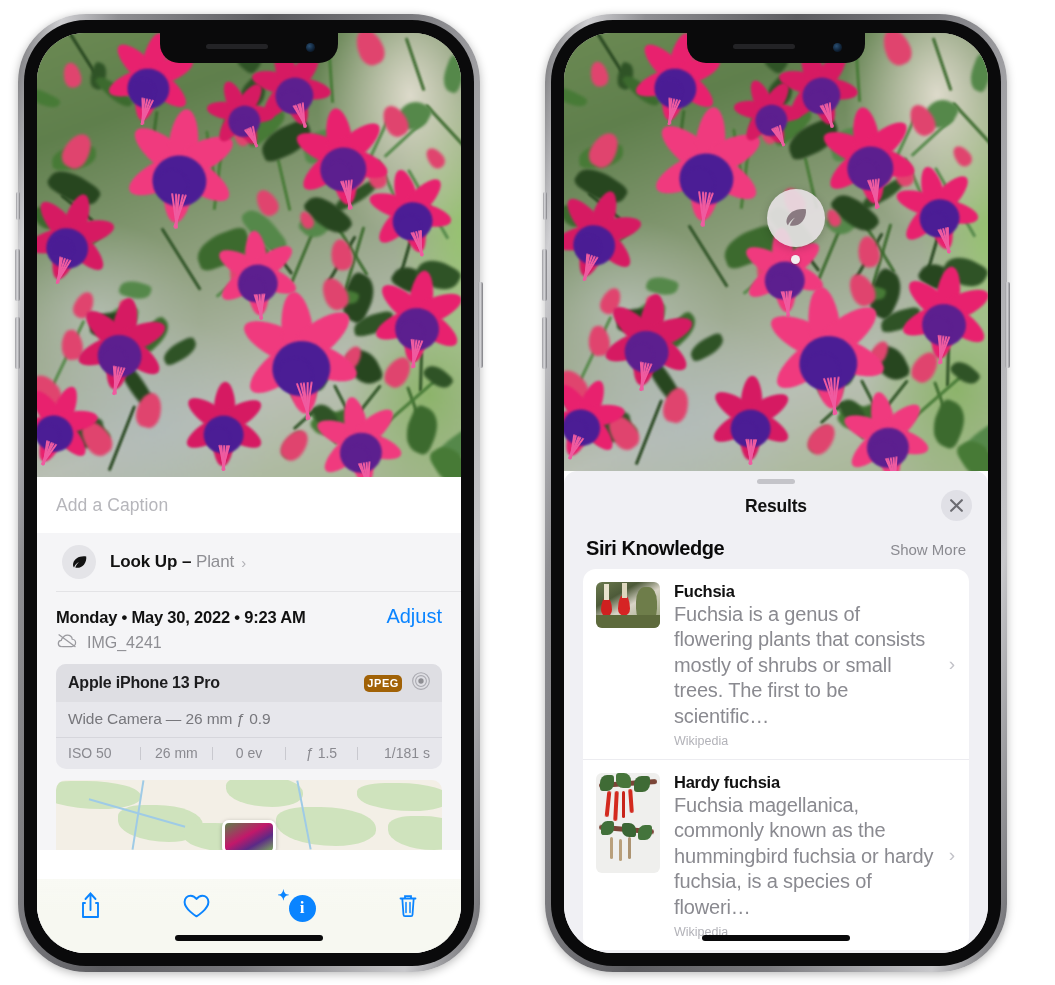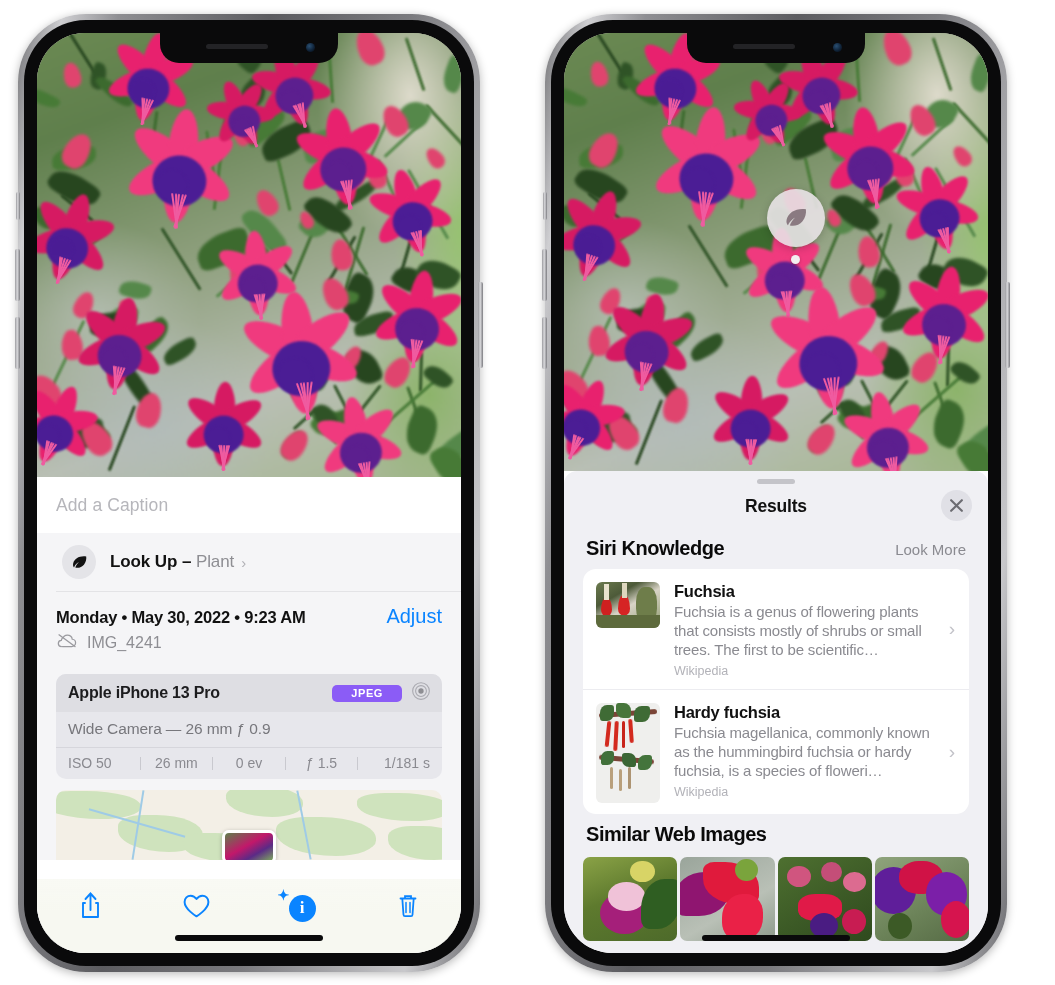"Look More" span.sec-action { text: Look -> Show }
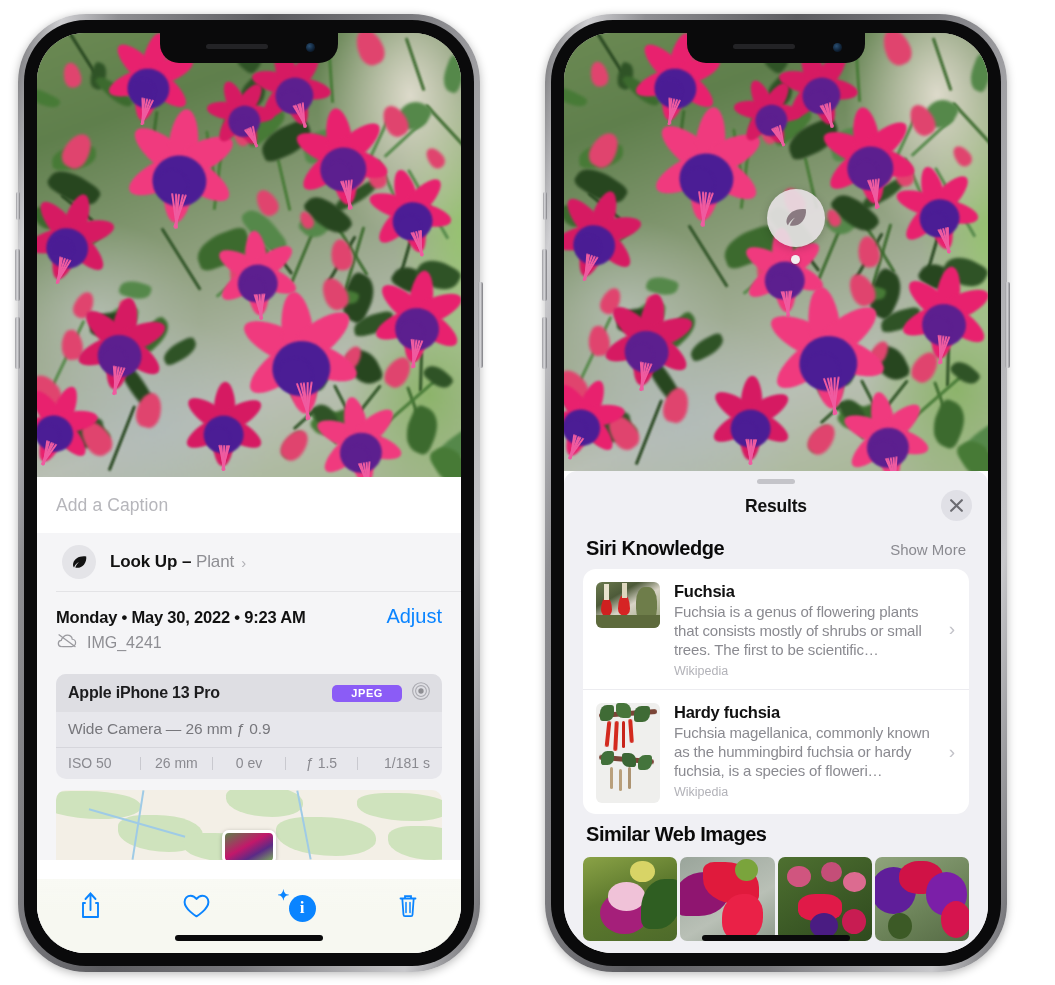"Monday • May 30, 2022" .meta { padding: 13px 19px 10px -> 13px 19px 0 }
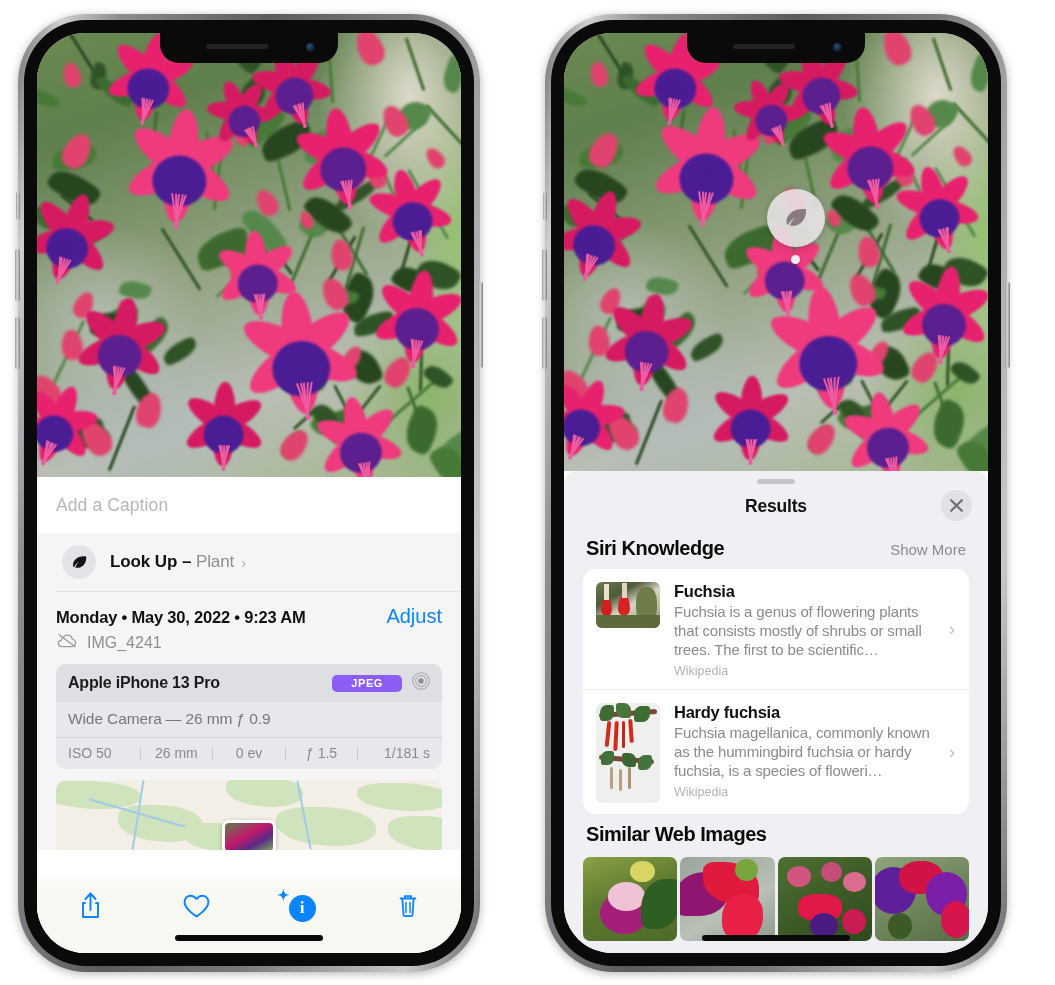"Fuchsia is a genus of" .k-desc { font-size: 15px -> 20px }
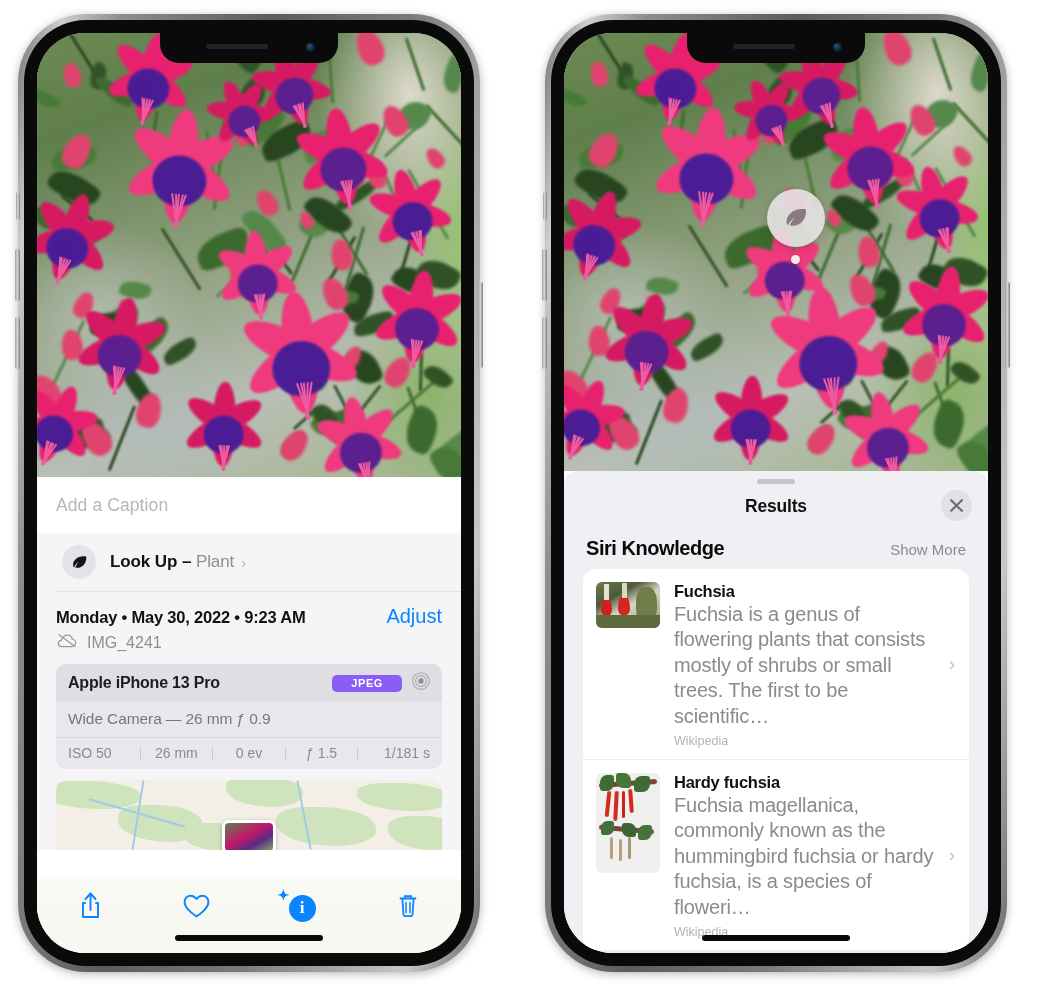"JPEG" .badge-jpeg { background: #8b5cf6 -> #a16207; padding: 2px 19px 3px -> 2px 3px 3px }
